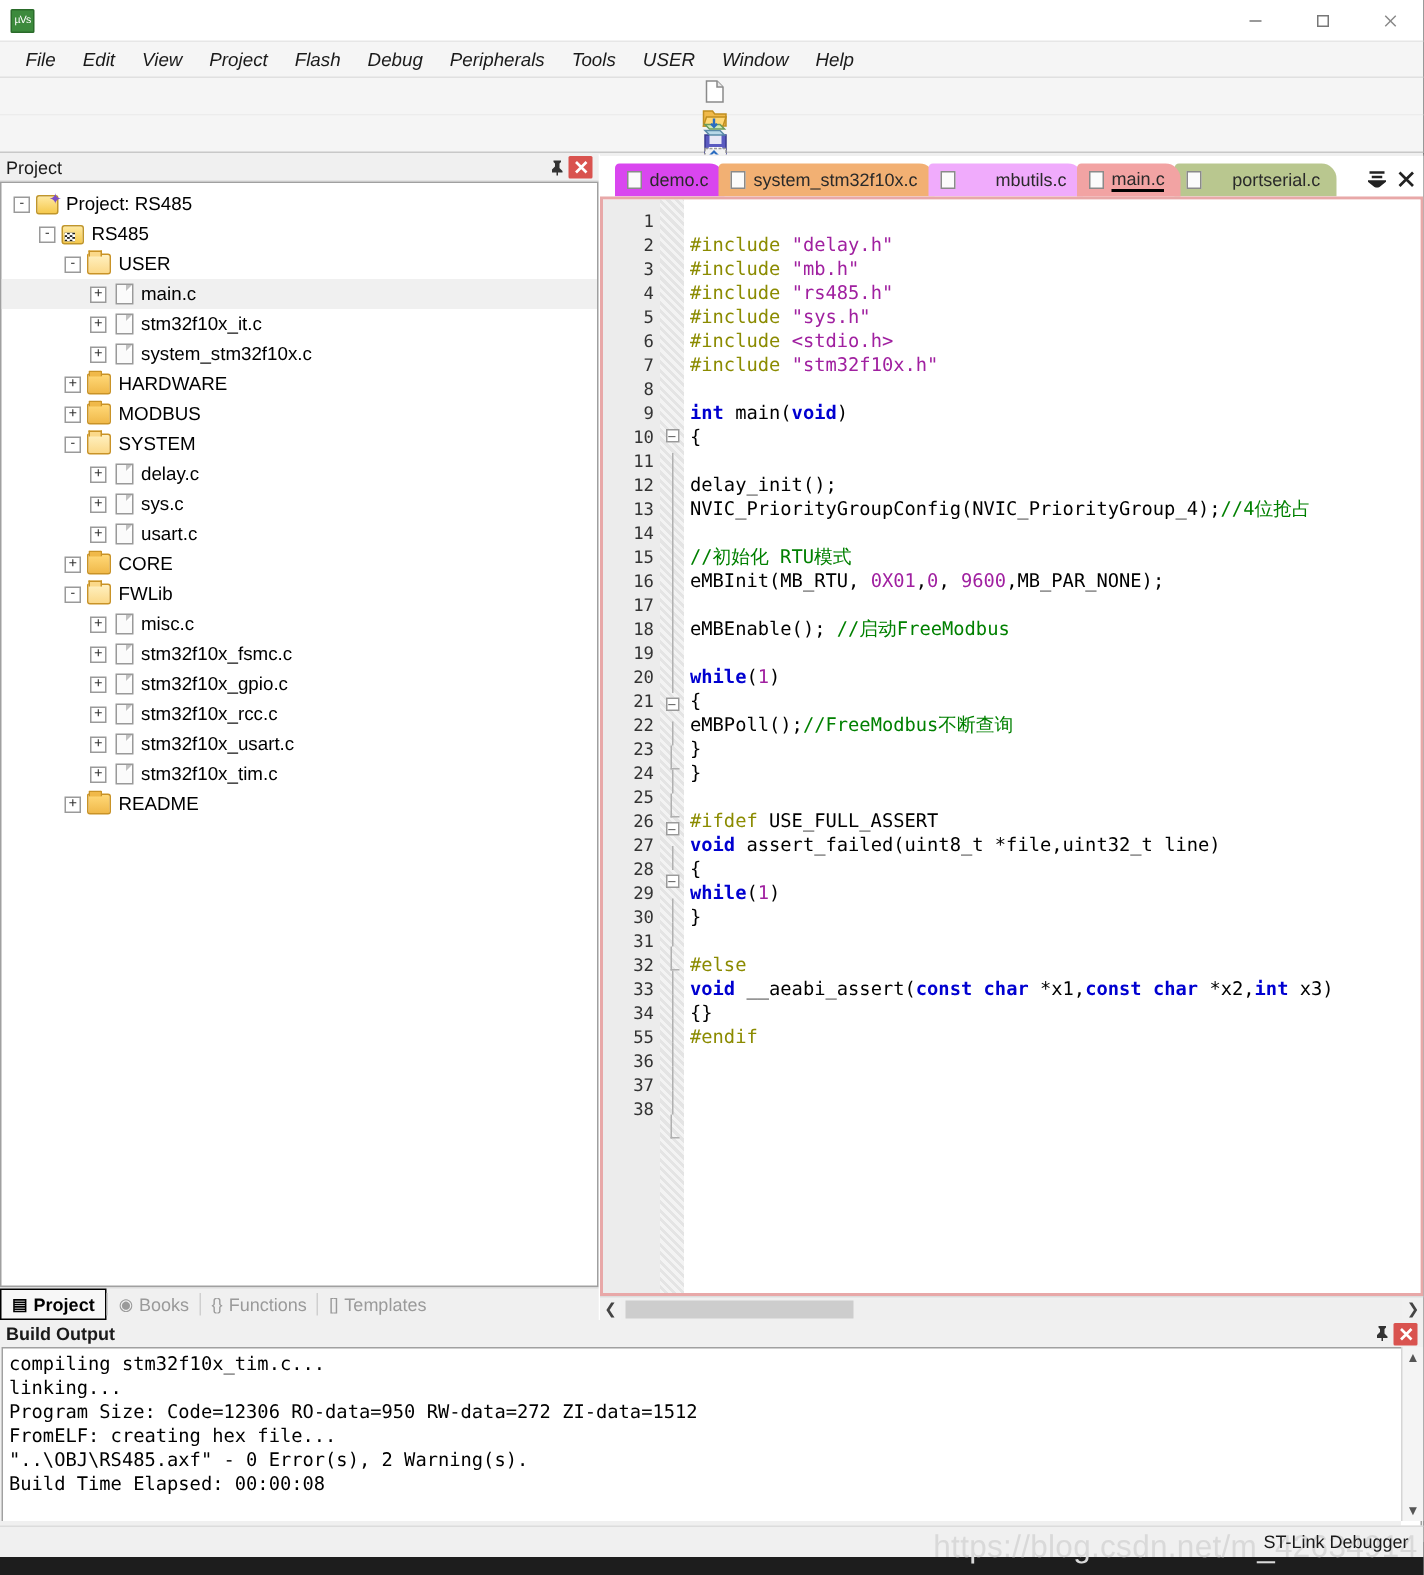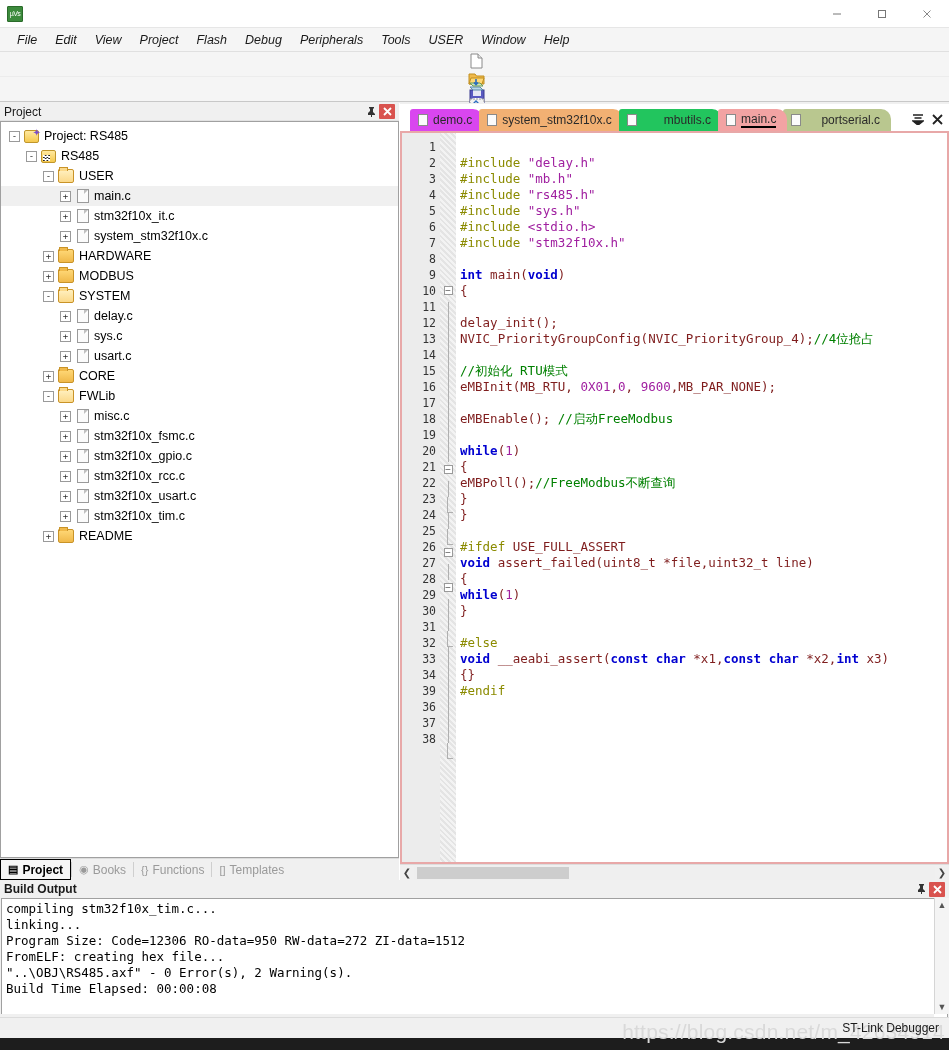"mbutils.c" div.etab { background: #22c55e -> #f0abfc }
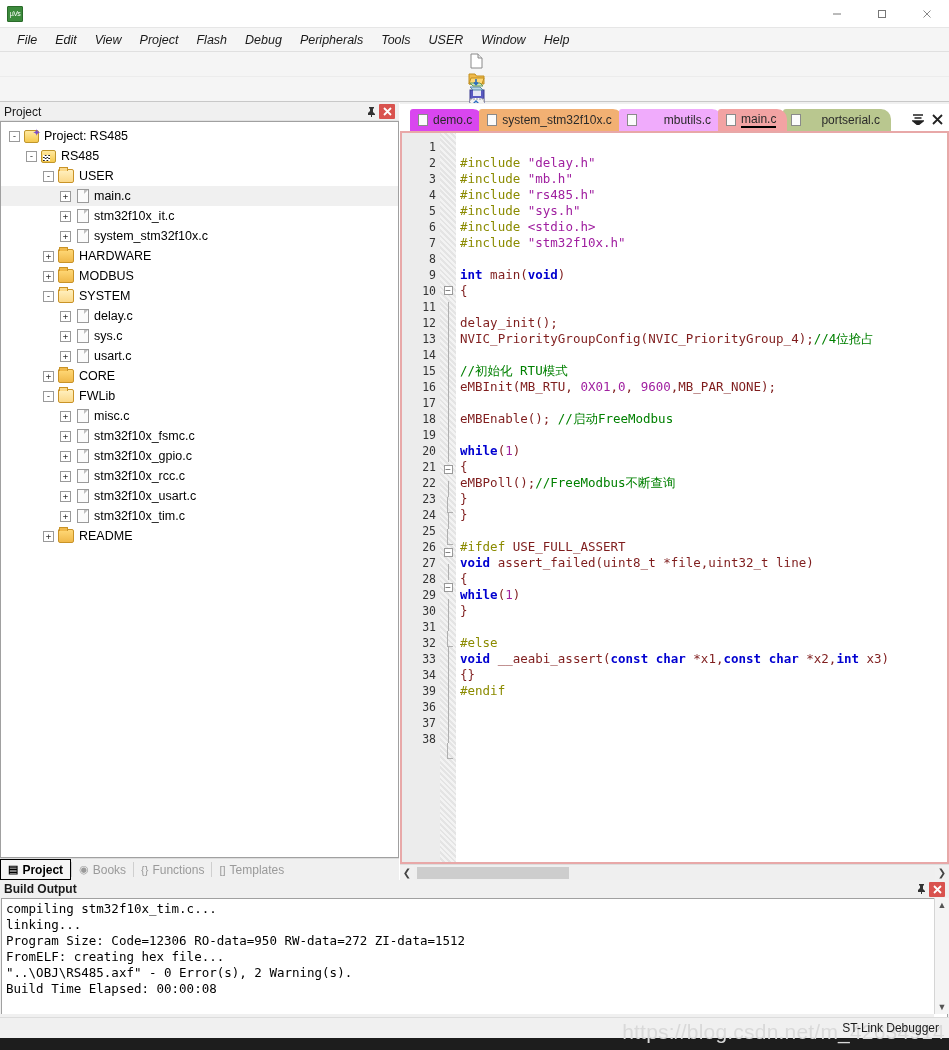"main(" .pl { color: #7f1d1d -> #000000 }
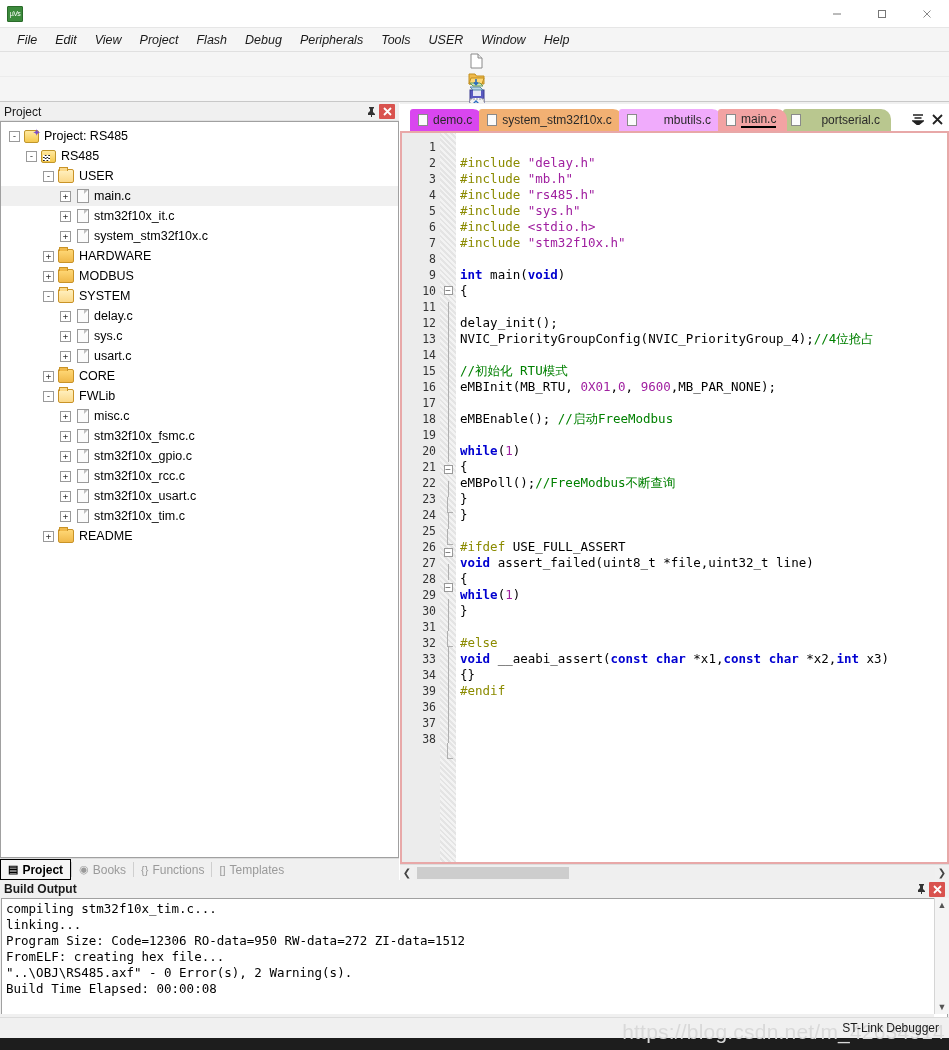"39" div.gl { text: 39 -> 55 }
